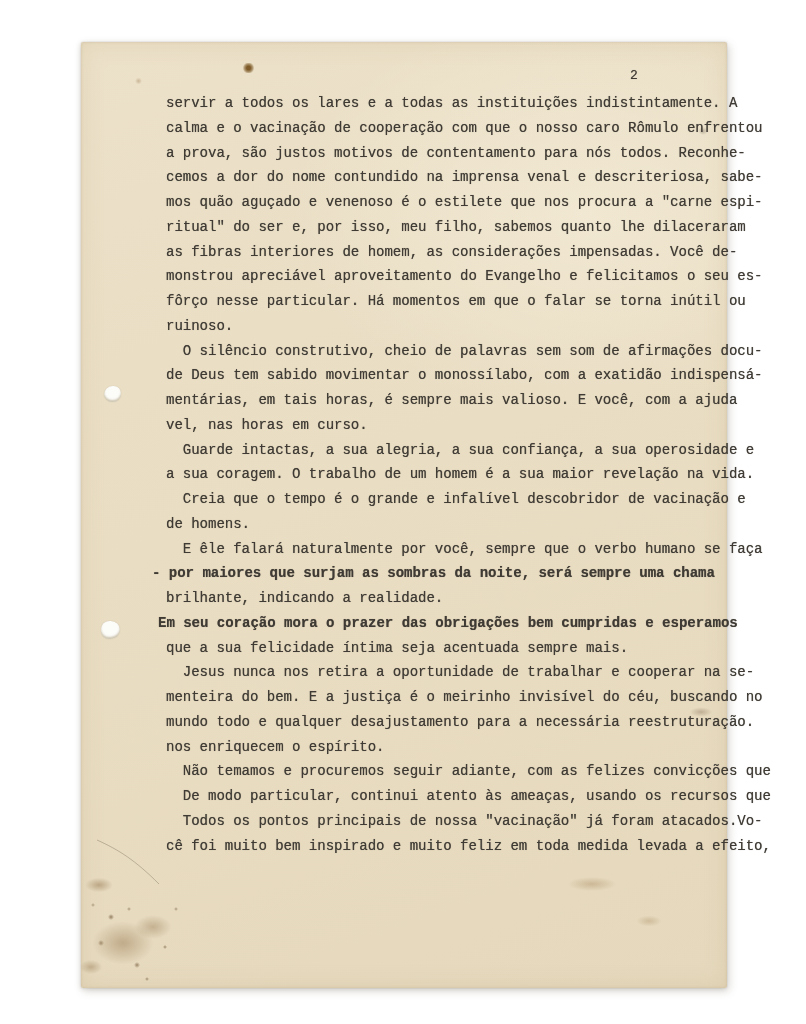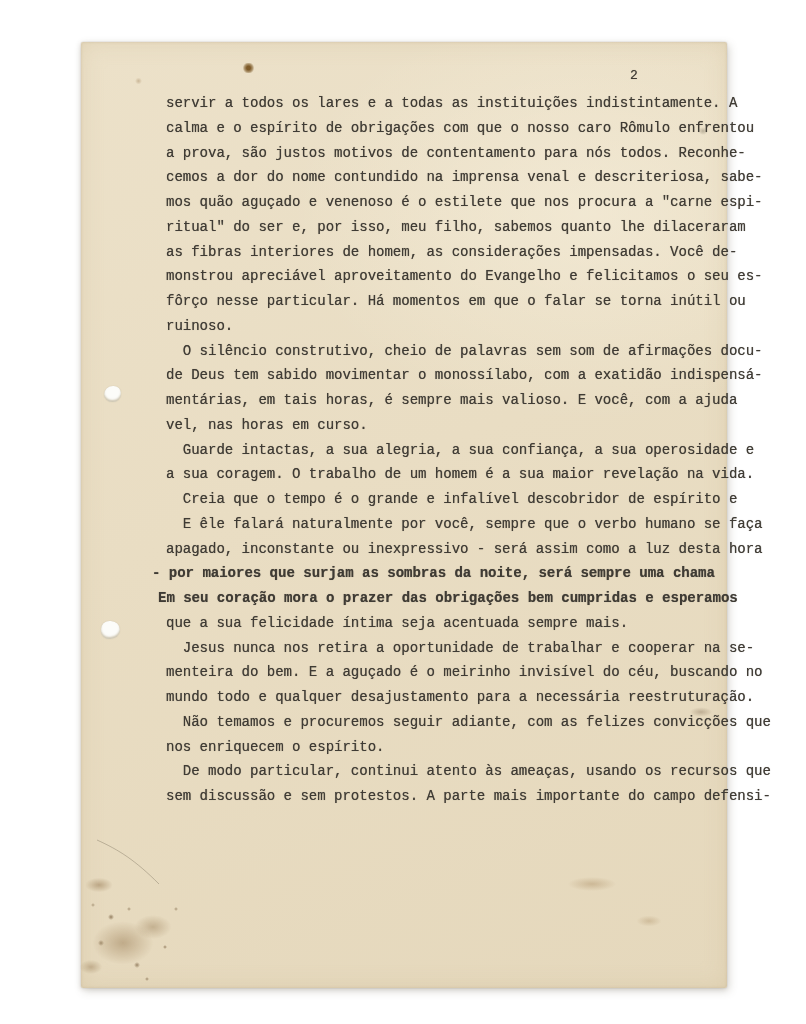"calma e o espírito de" div.line { text: espírito de obrigações -> vacinação de cooperação }
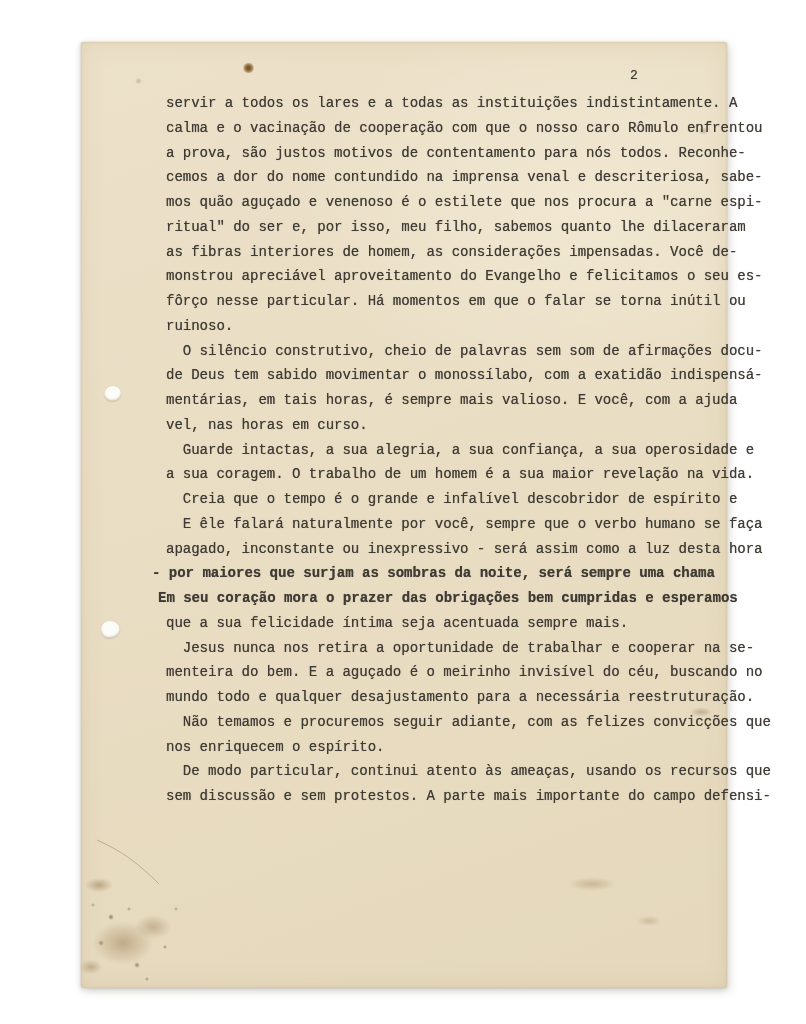"Creia que o tempo é" div.line { text: espírito -> vacinação }
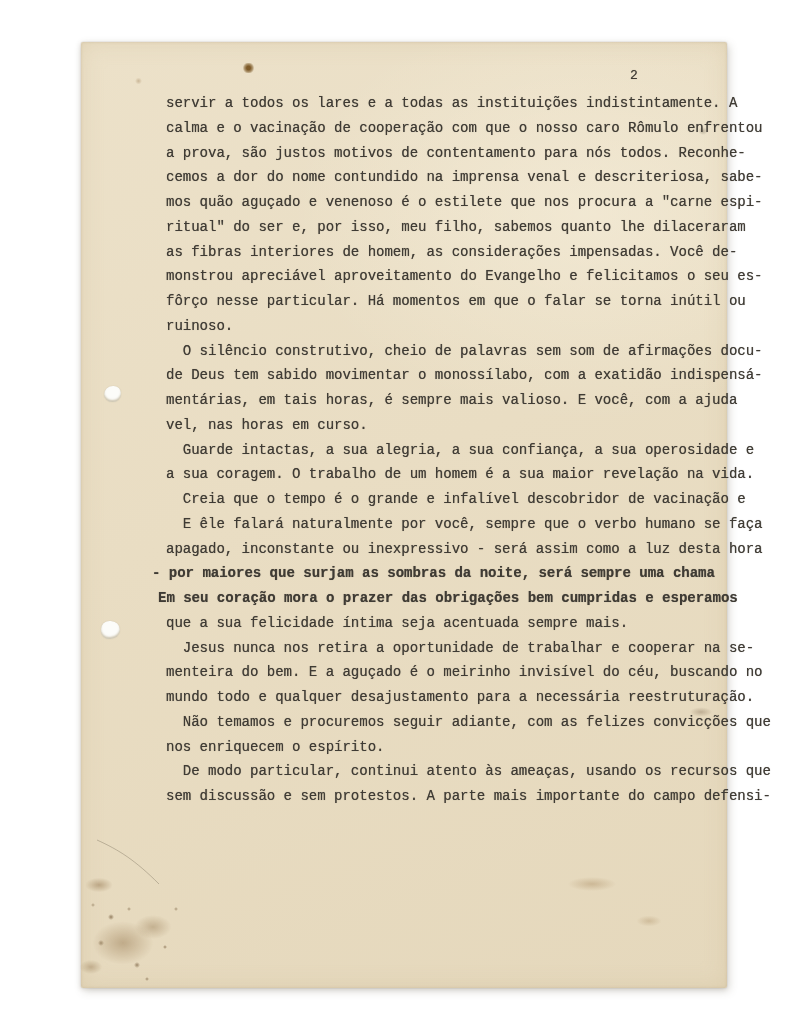"de homens." div.line { html: none -> <div>de homens.</div> }
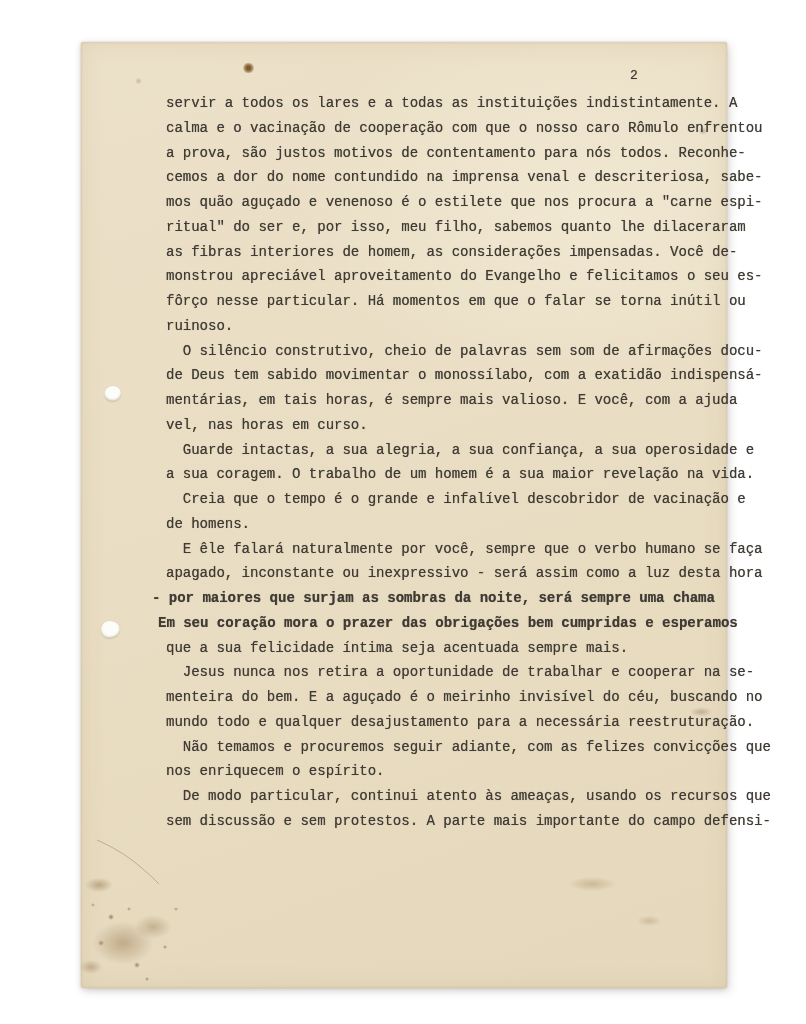"apagado, inconstante ou inexpressivo -" div.line { html: <div>apagado, inconstante ou inexpressivo - será assim como a luz desta hora</div> -> none }
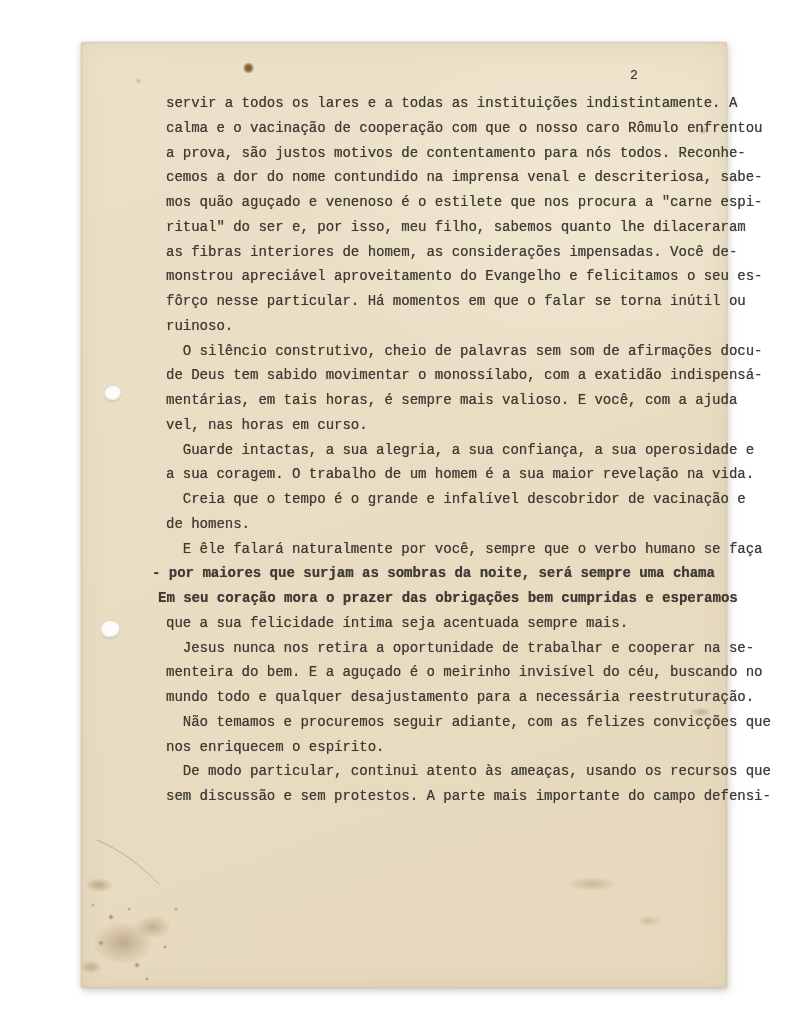"brilhante, indicando a realidade." div.line { html: none -> <div>brilhante, indicando a realidade.</div> }
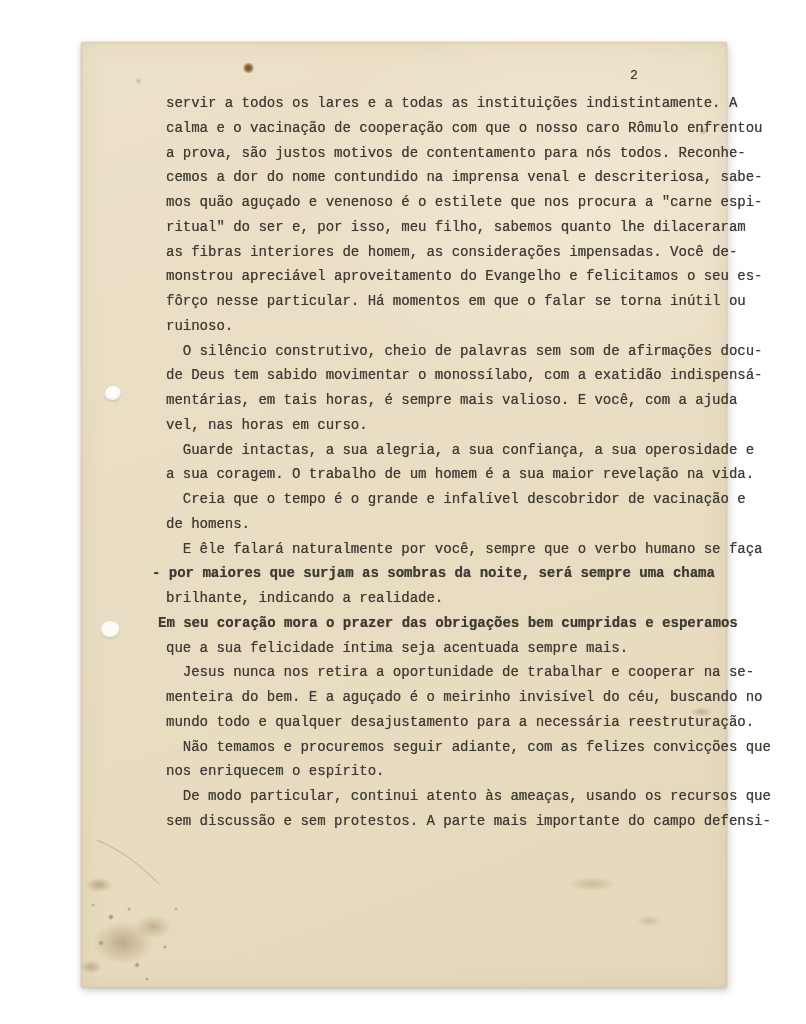"menteira do bem. E a" div.line { text: aguçado -> justiça }
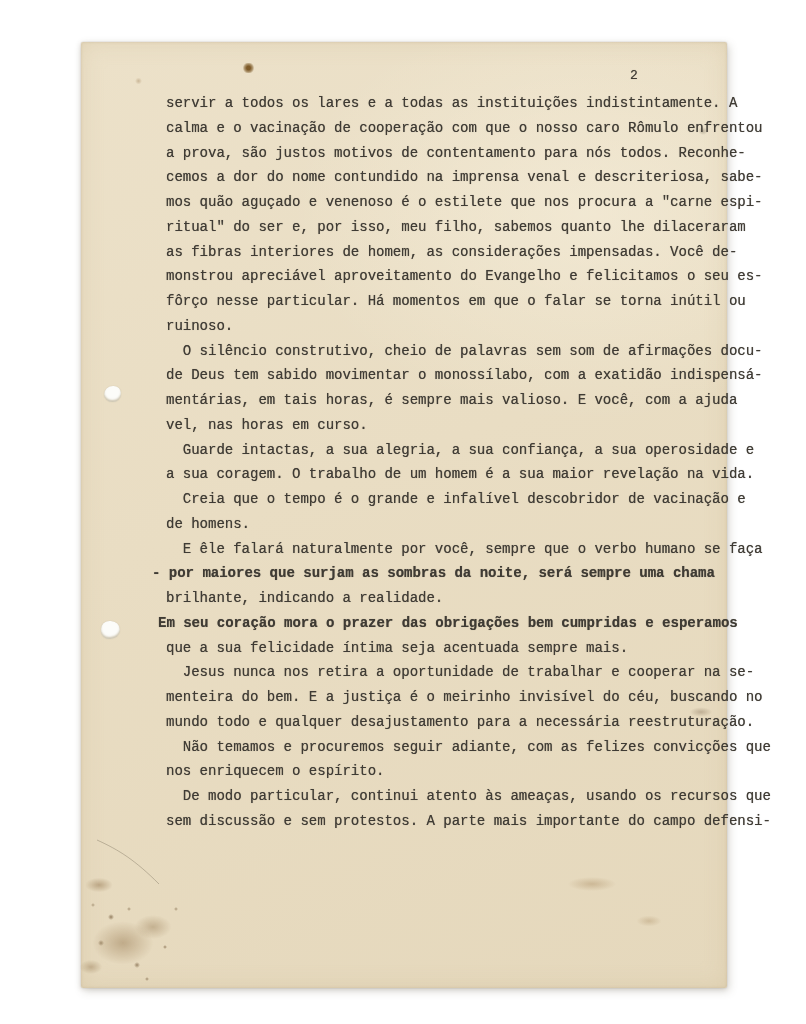"Não temamos e procuremos seguir" div.line { order: before "nos enriquecem o espírito." -> after "nos enriquecem o espírito." }
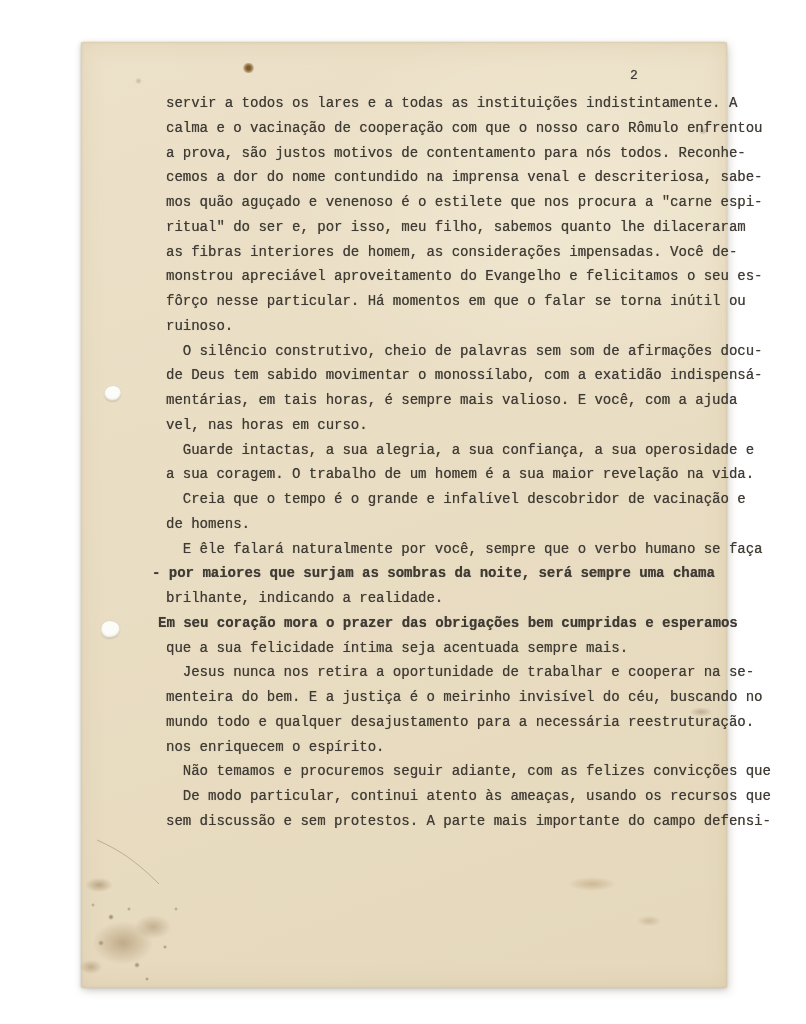"Todos os pontos principais de" div.line { html: none -> <div> Todos os pontos principais de nossa "vacinação" já foram atacados.Vo-</div> }
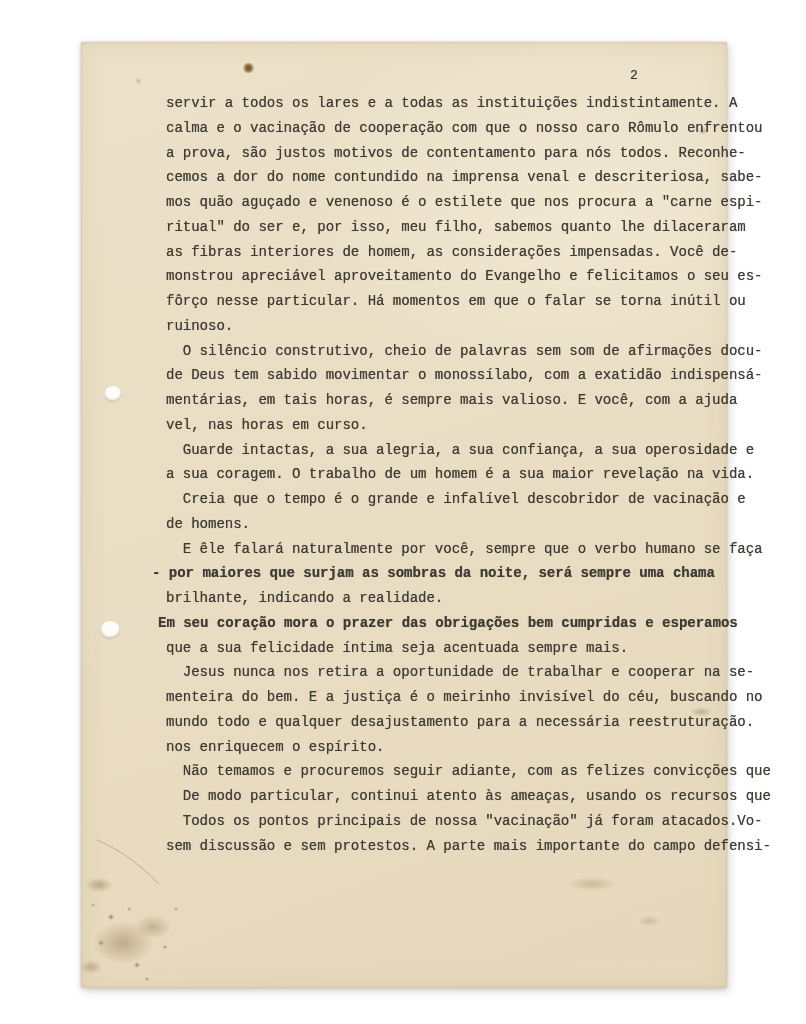"cê foi muito bem inspirado" div.line { html: none -> <div>cê foi muito bem inspirado e muito feliz em toda medida levada a efeito,</div> }
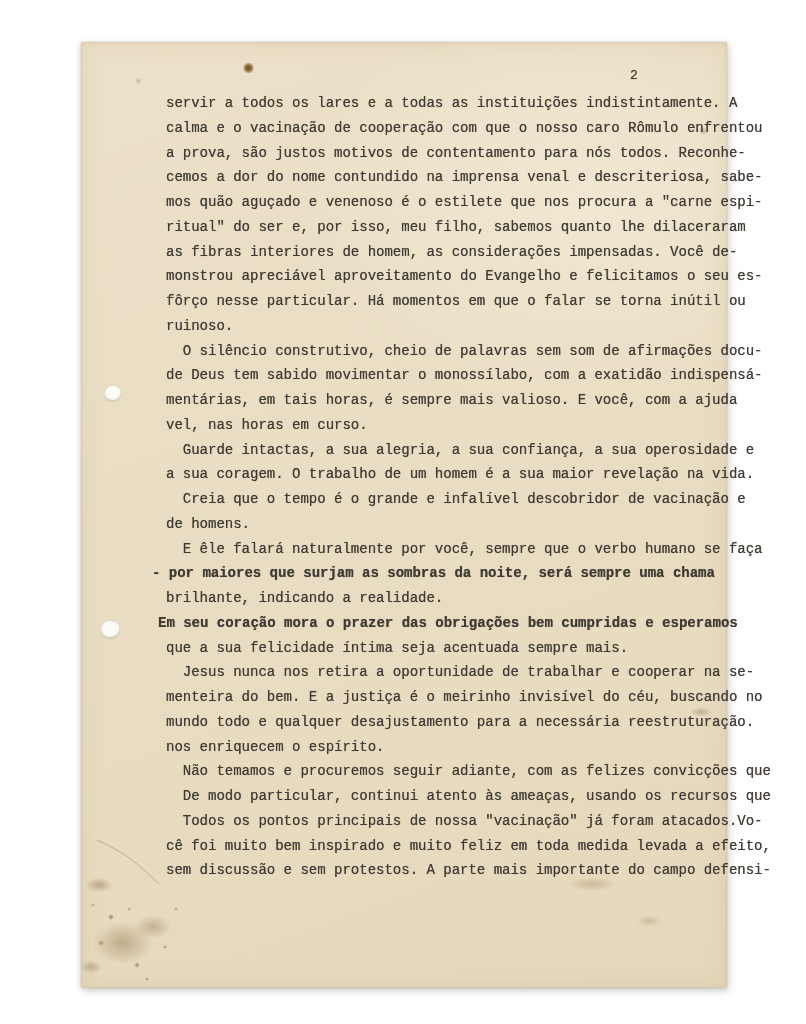"sem discussão e sem protestos." div.line { html: <div>sem discussão e sem protestos. A parte mais importante do campo defensi-</div> -> none }
